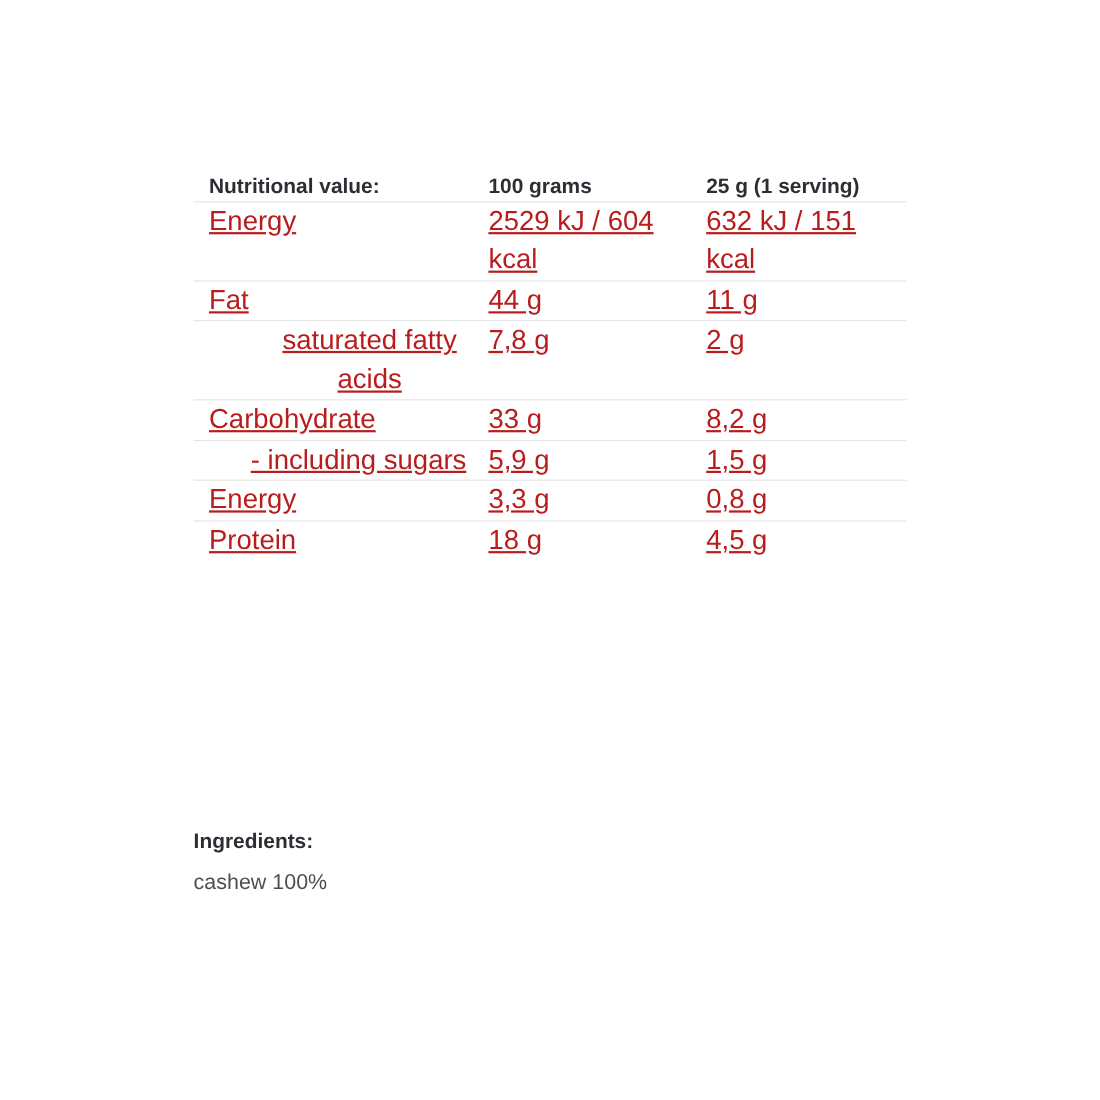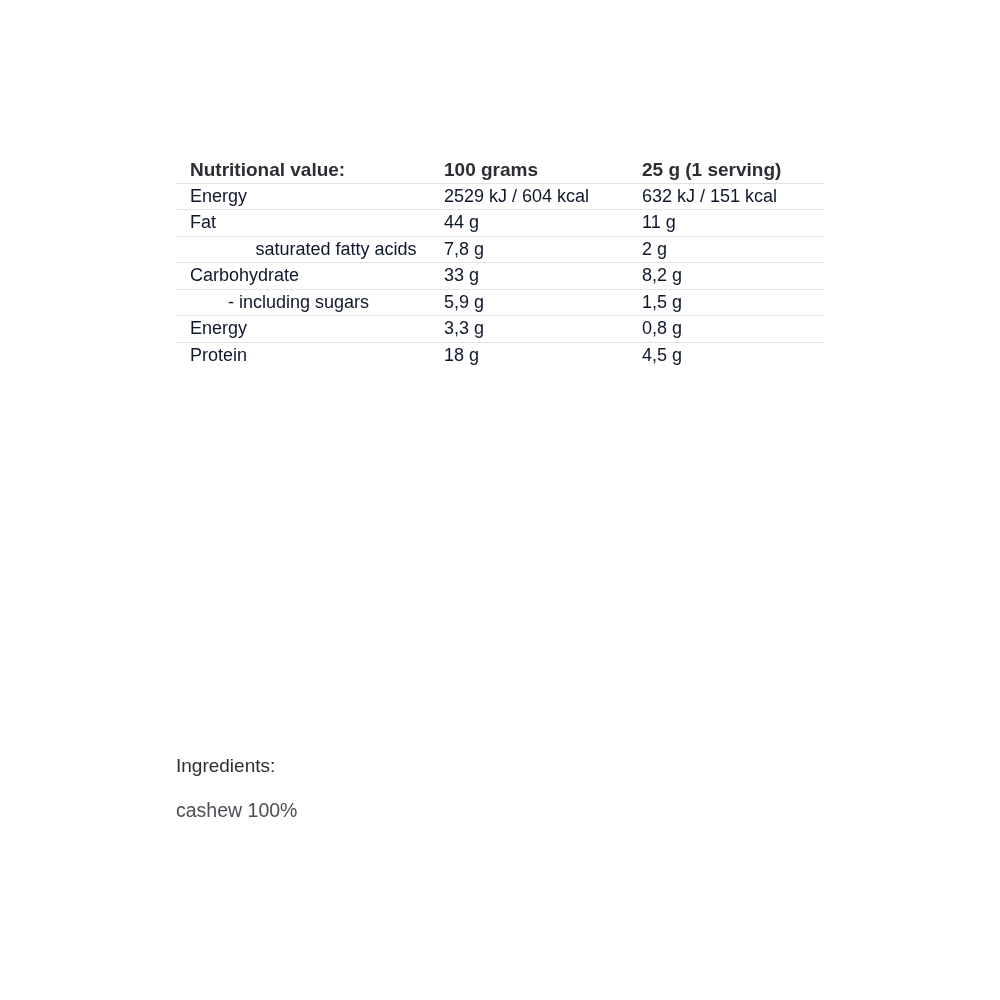"Energy" tbody td { color: #0f172a -> #b91c1c; font-size: 18px -> 25px; text-decoration: none -> underline }
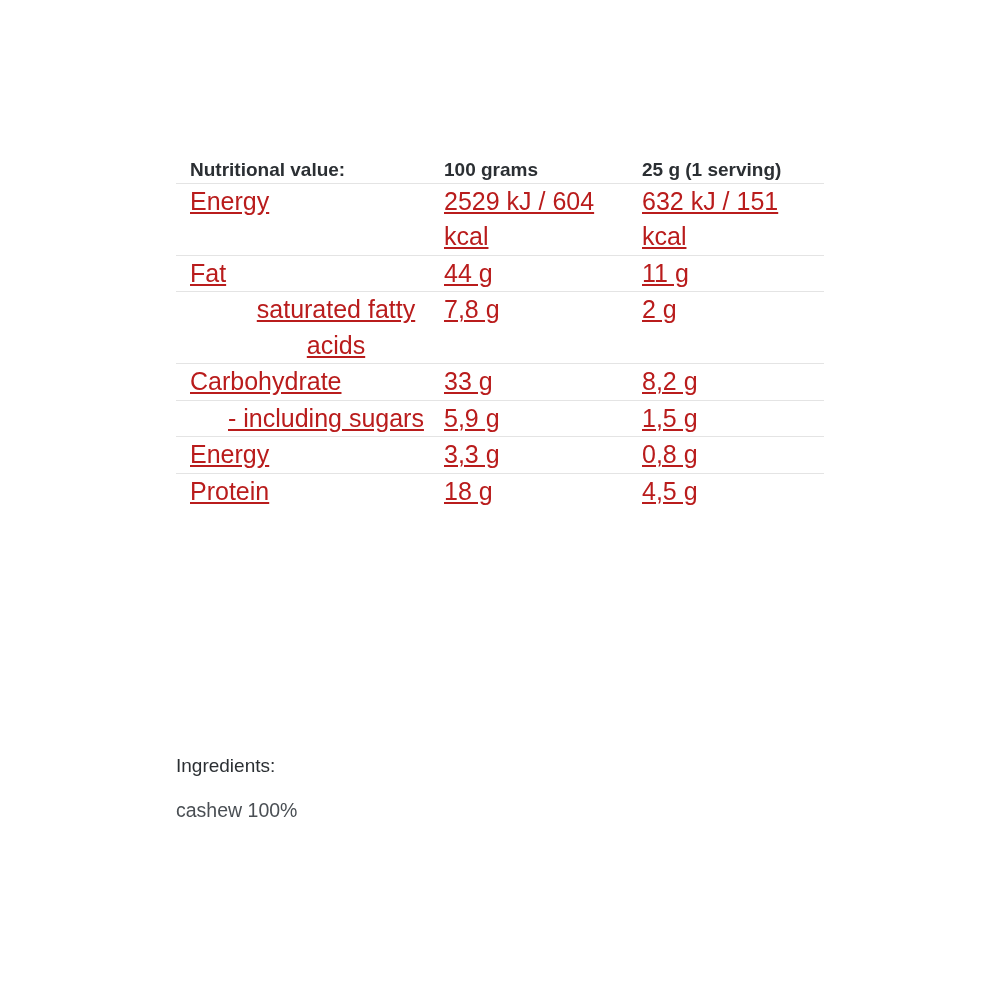"Ingredients:" .ingredients-title { font-weight: normal -> bold }
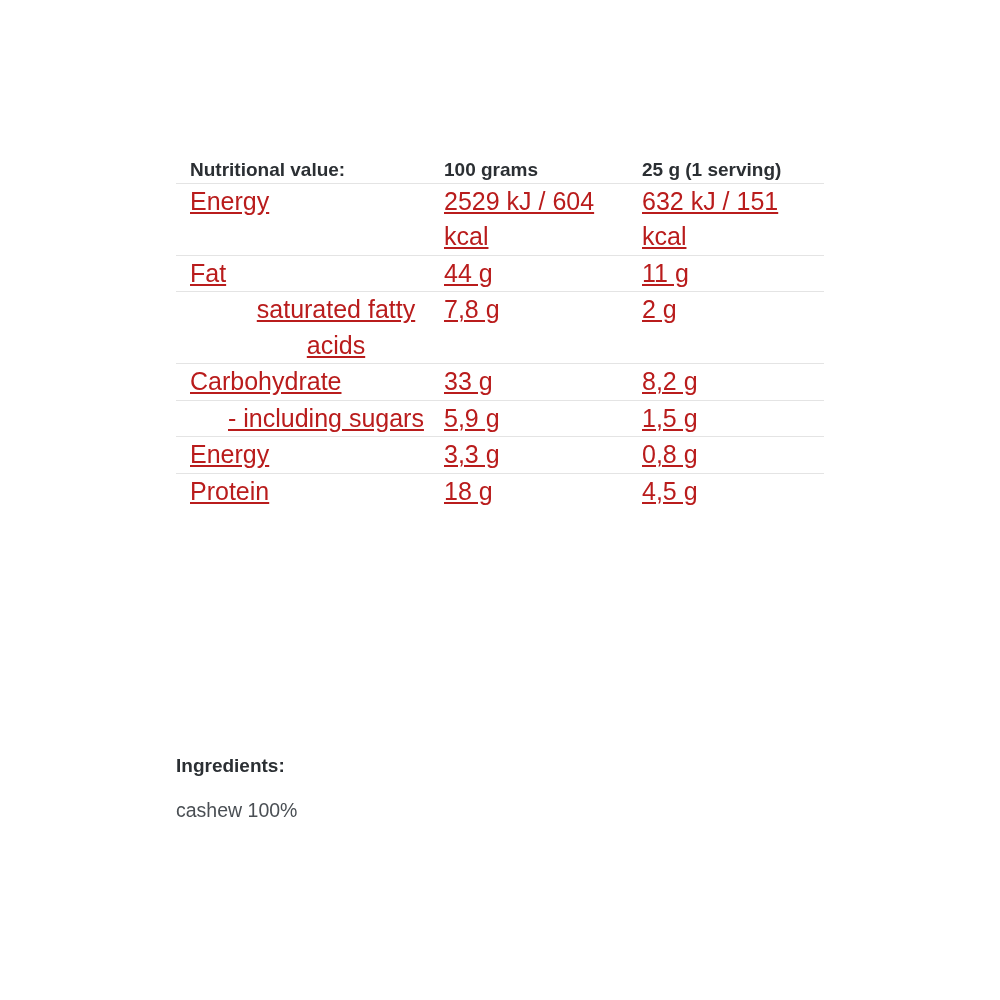"cashew 100%" .ingredients-body { margin-top: 22px -> 14px }
